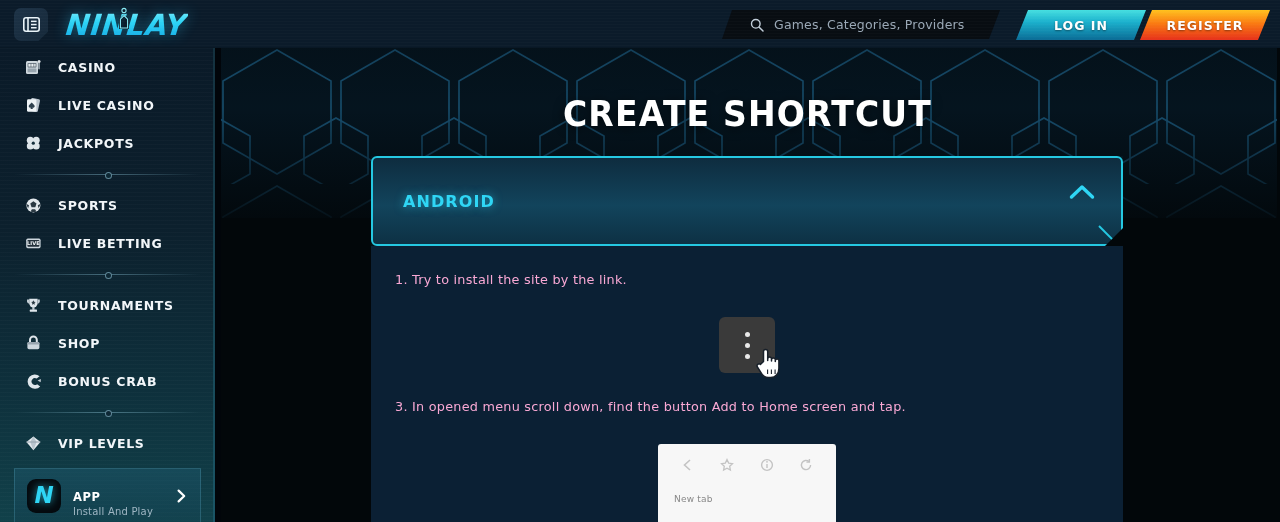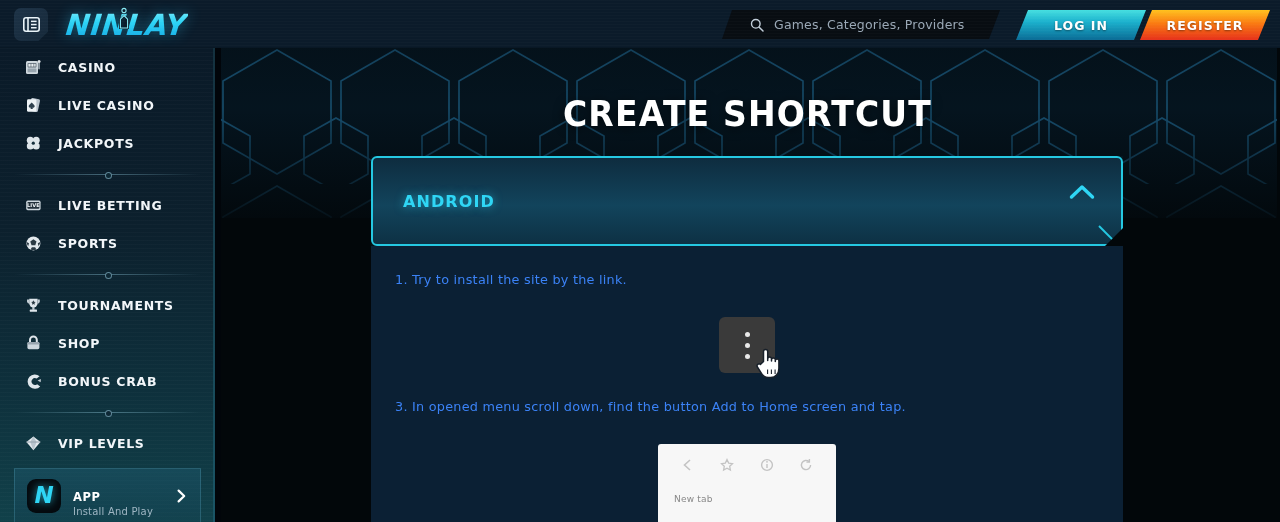"LIVE BETTING" div.nav-item { order: before "SPORTS" -> after "SPORTS" }
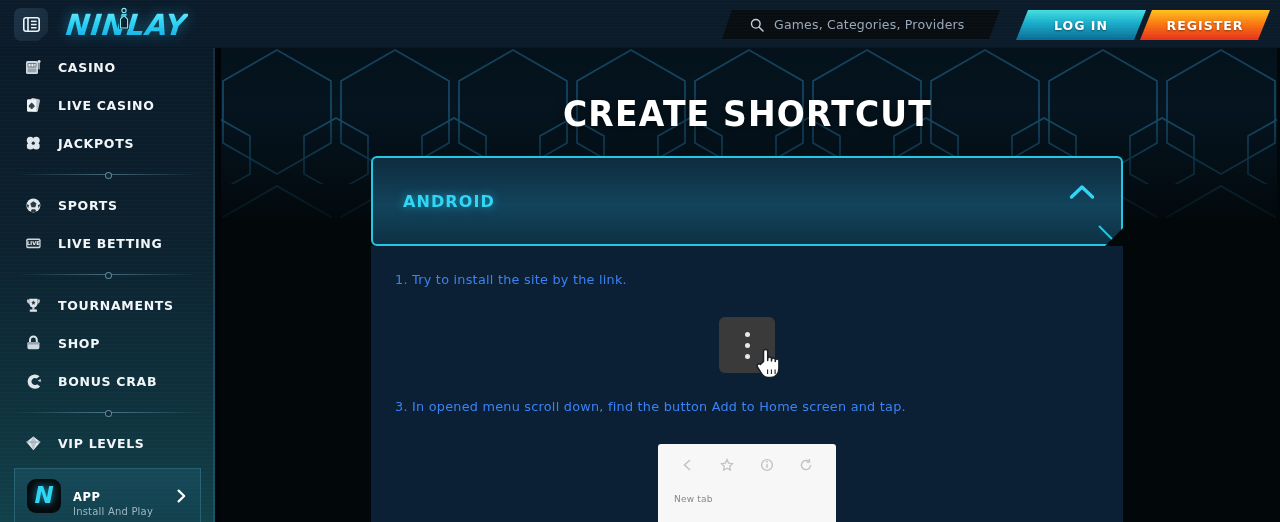"1. Try to install the" .step { color: #3b82f6 -> #f9a8d4 }
